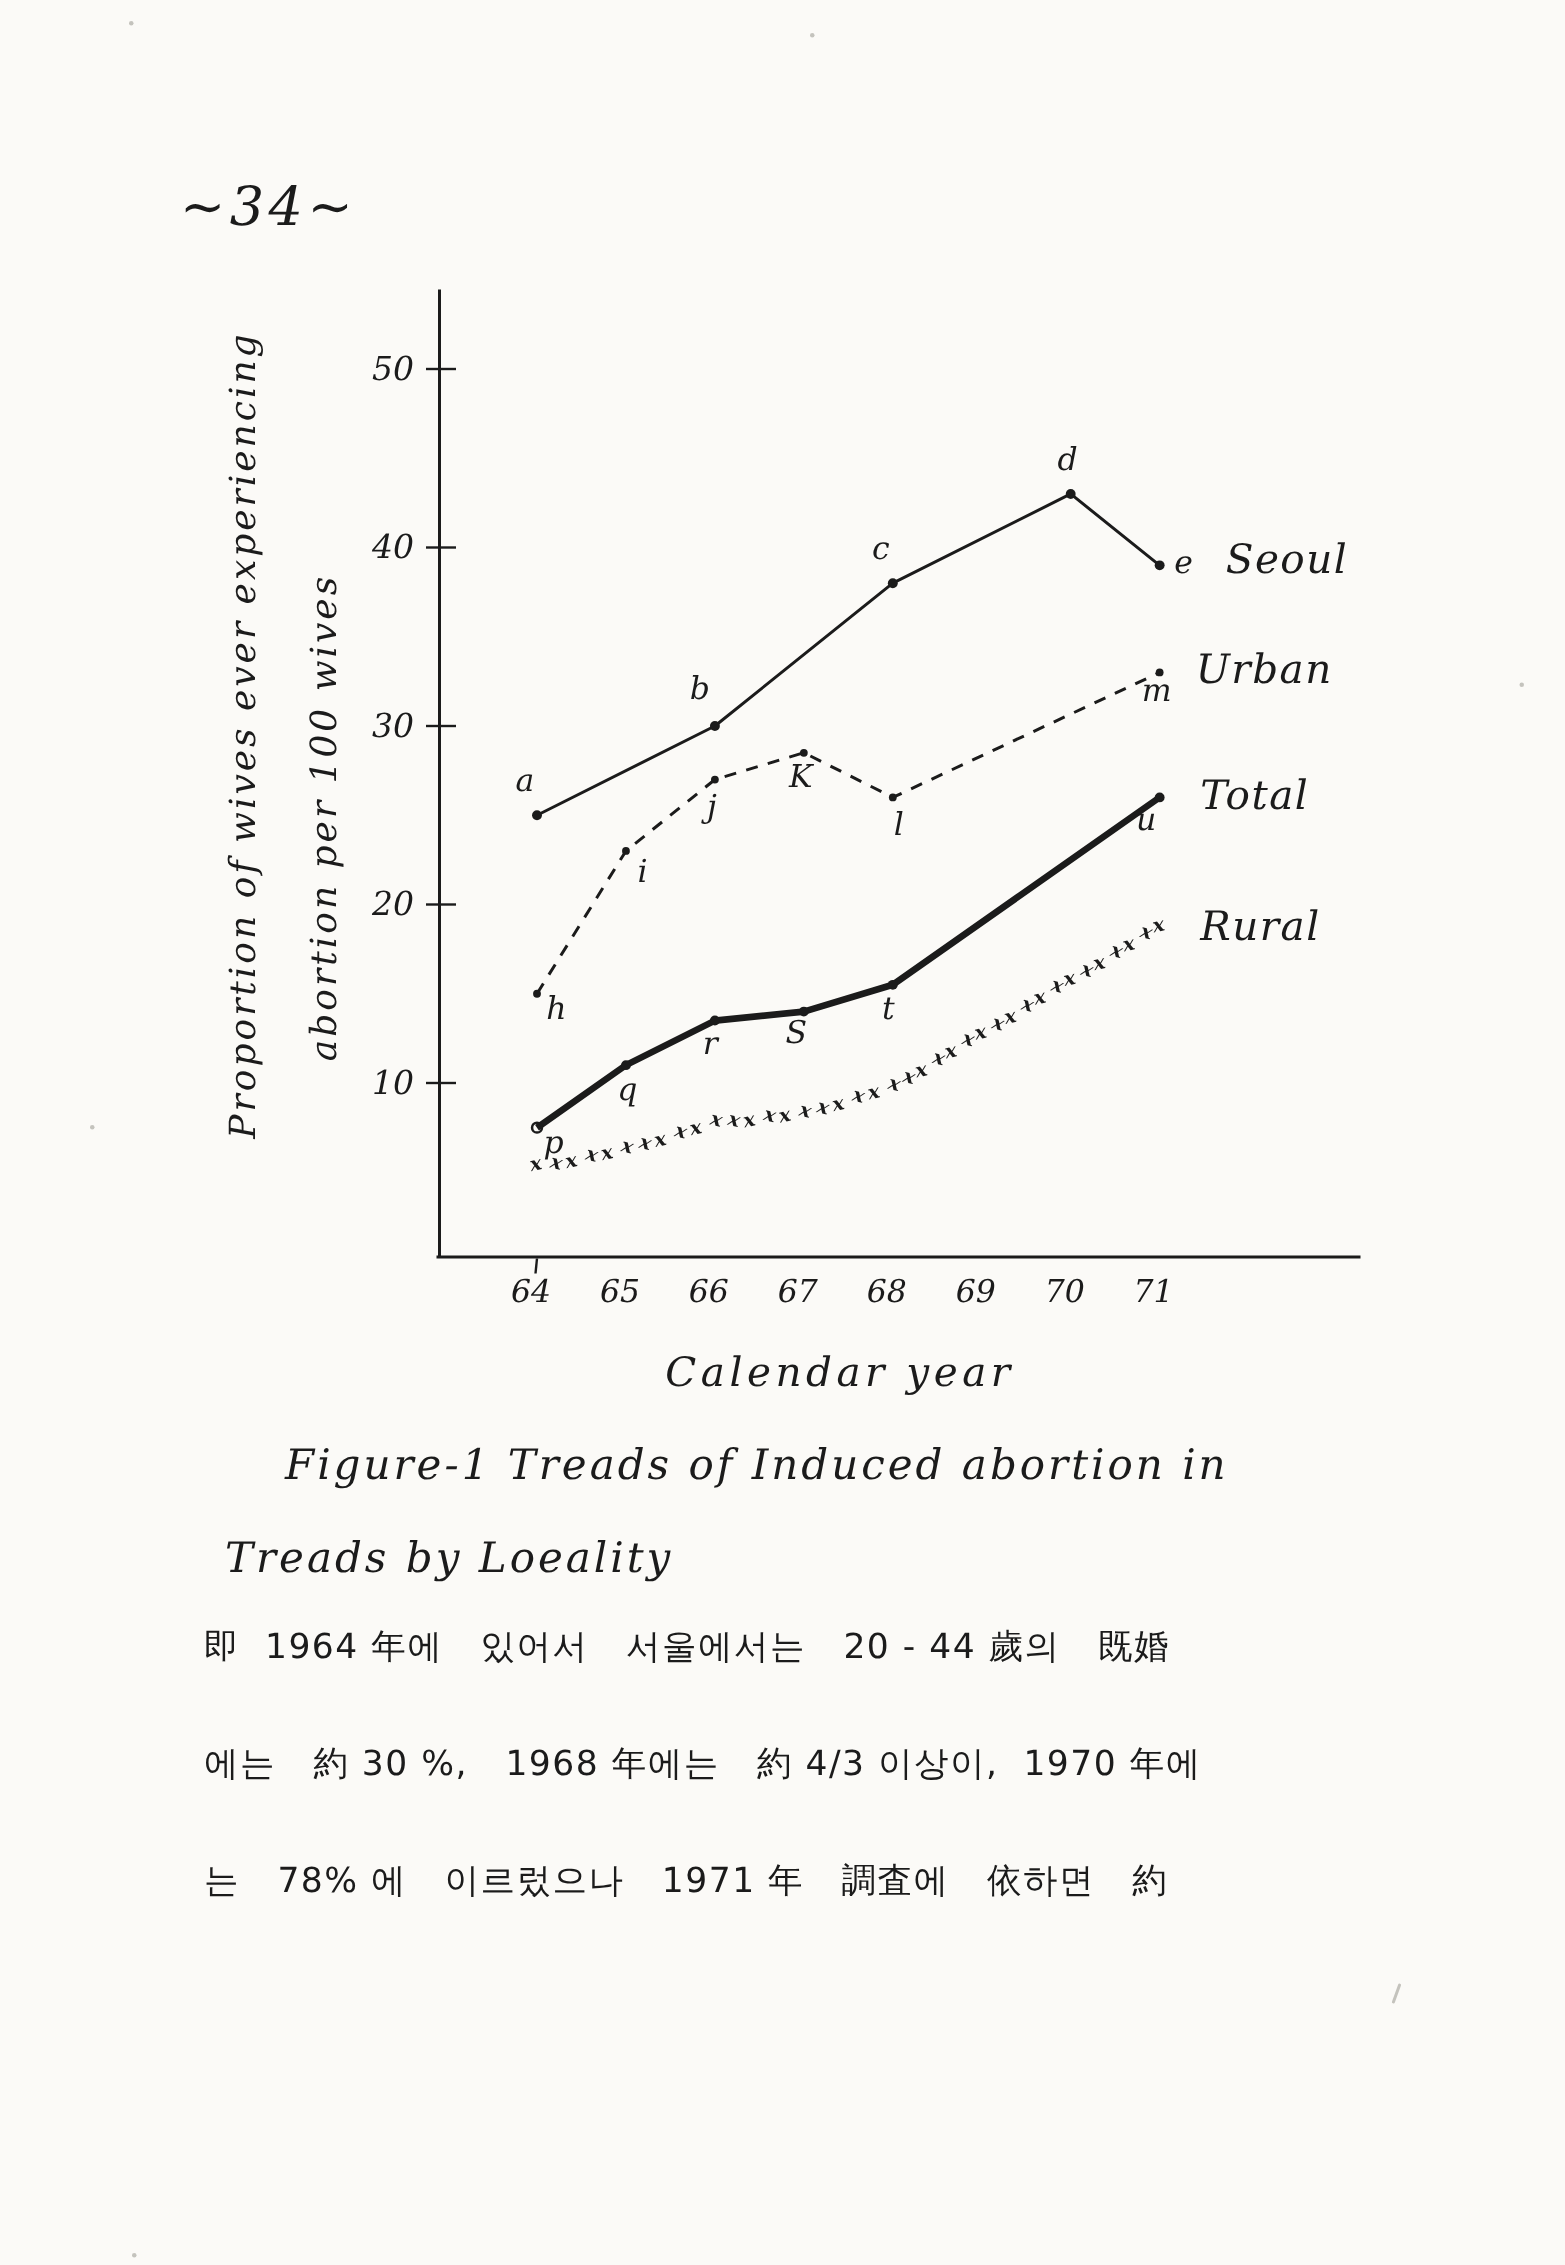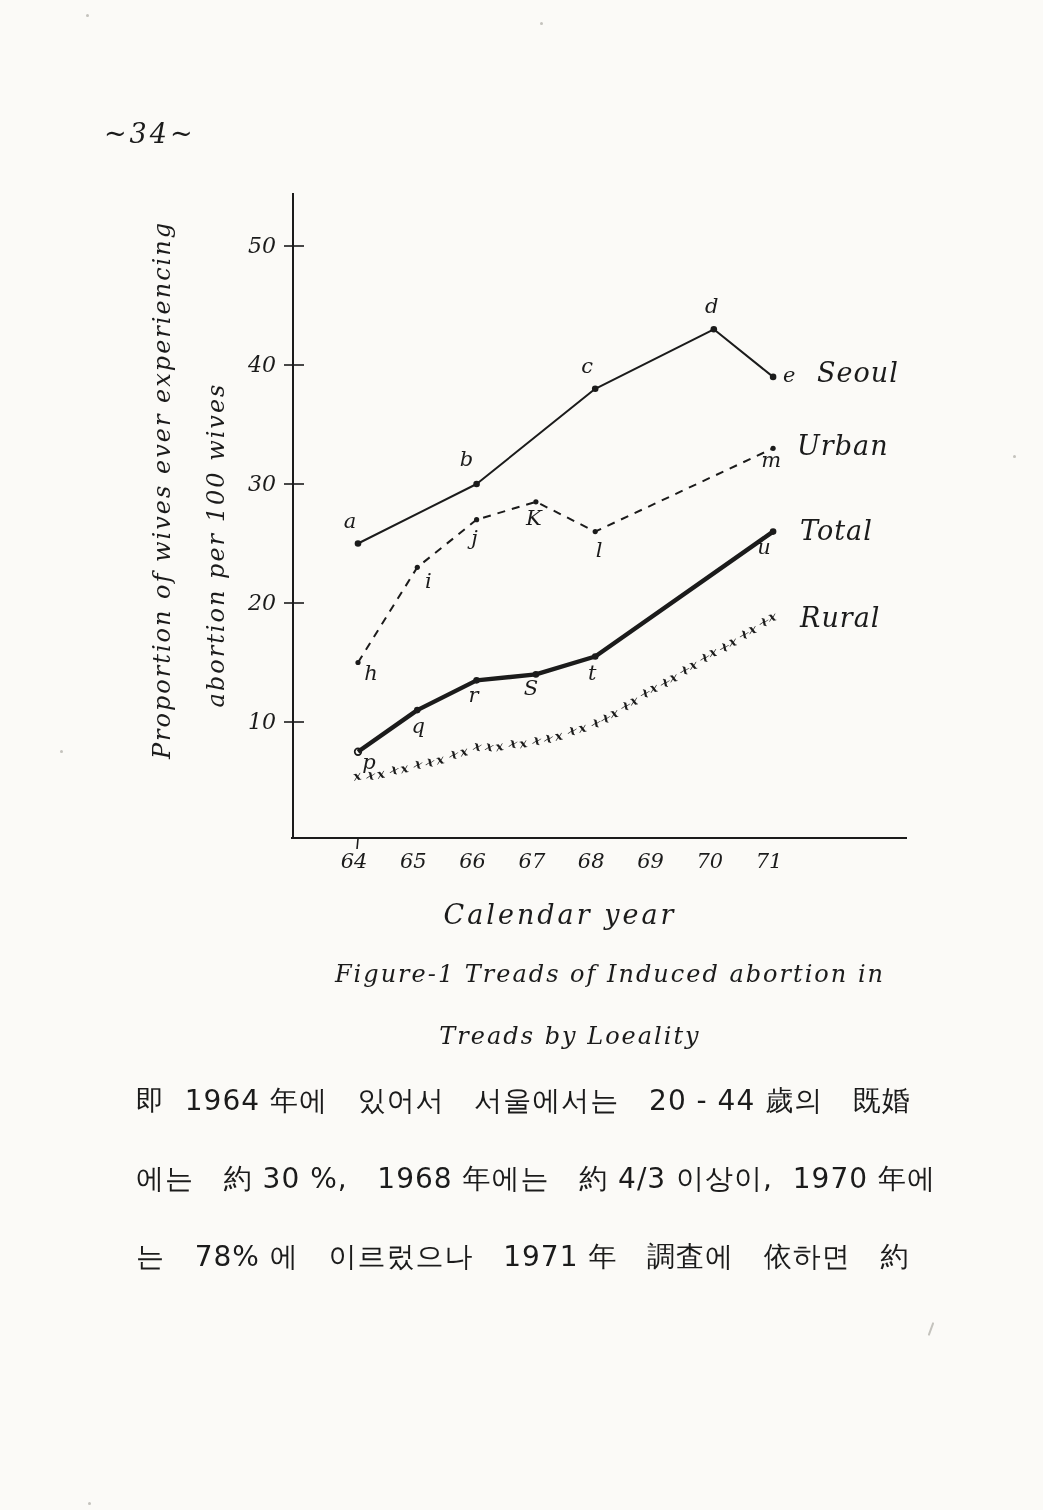"~34~" .pagenum { font-size: 27px -> 36px; left: 104px -> 120px }
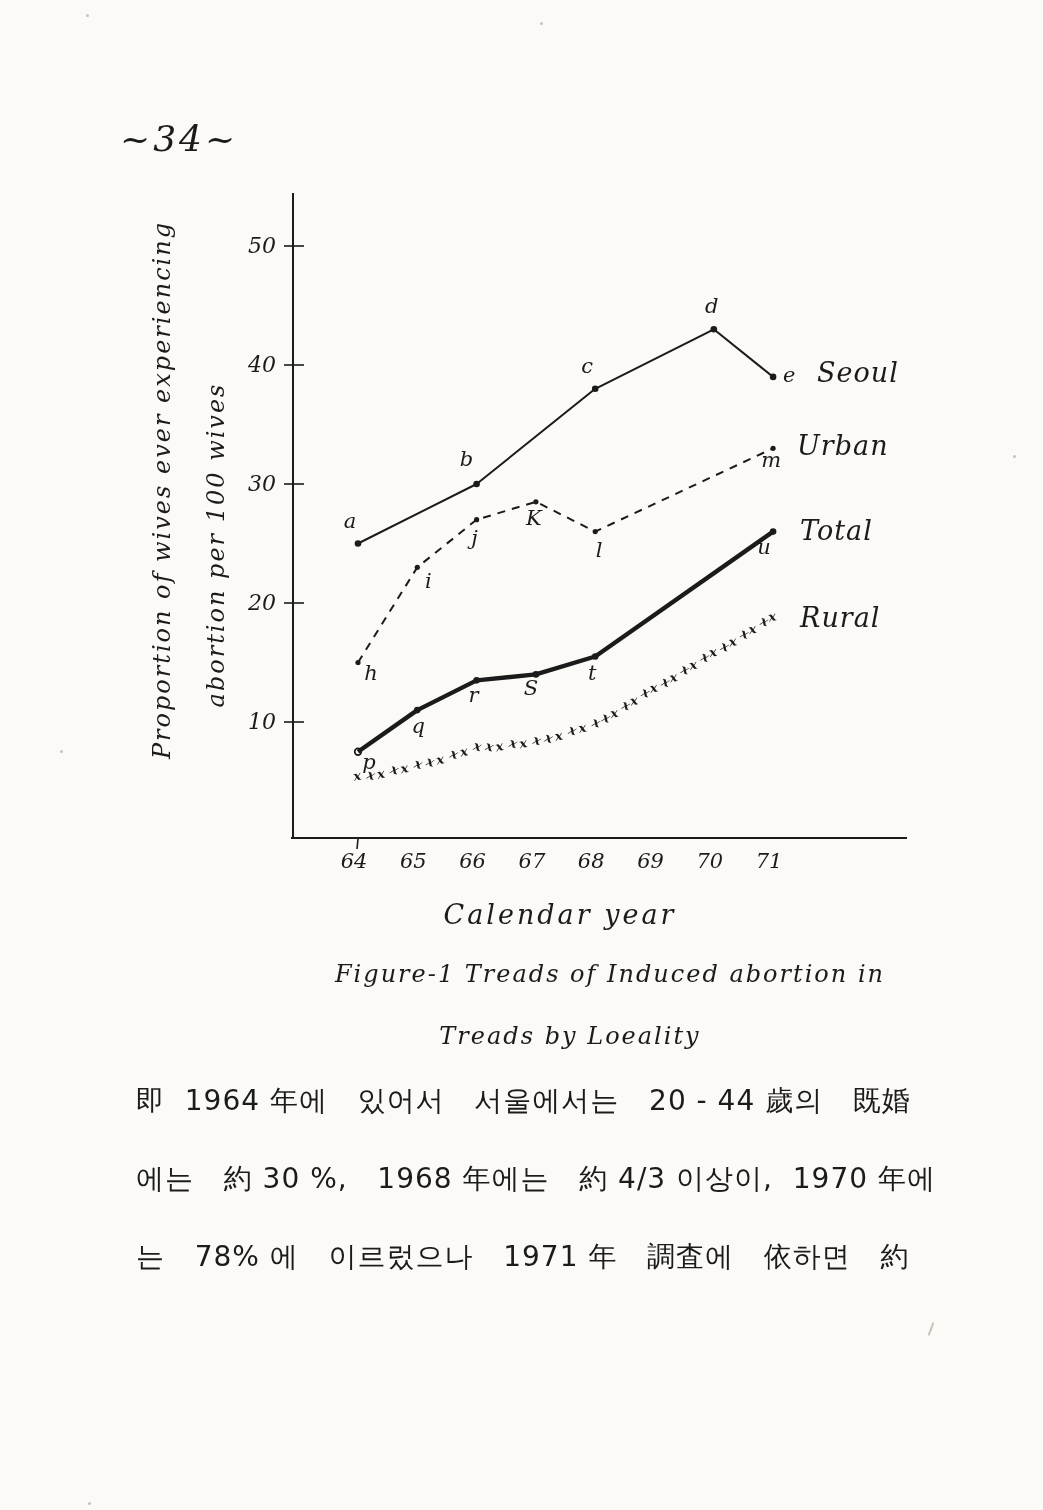"Figure-1 Treads of Induced abortion" .caption { font-size: 24px -> 28px; text-align: center -> left }
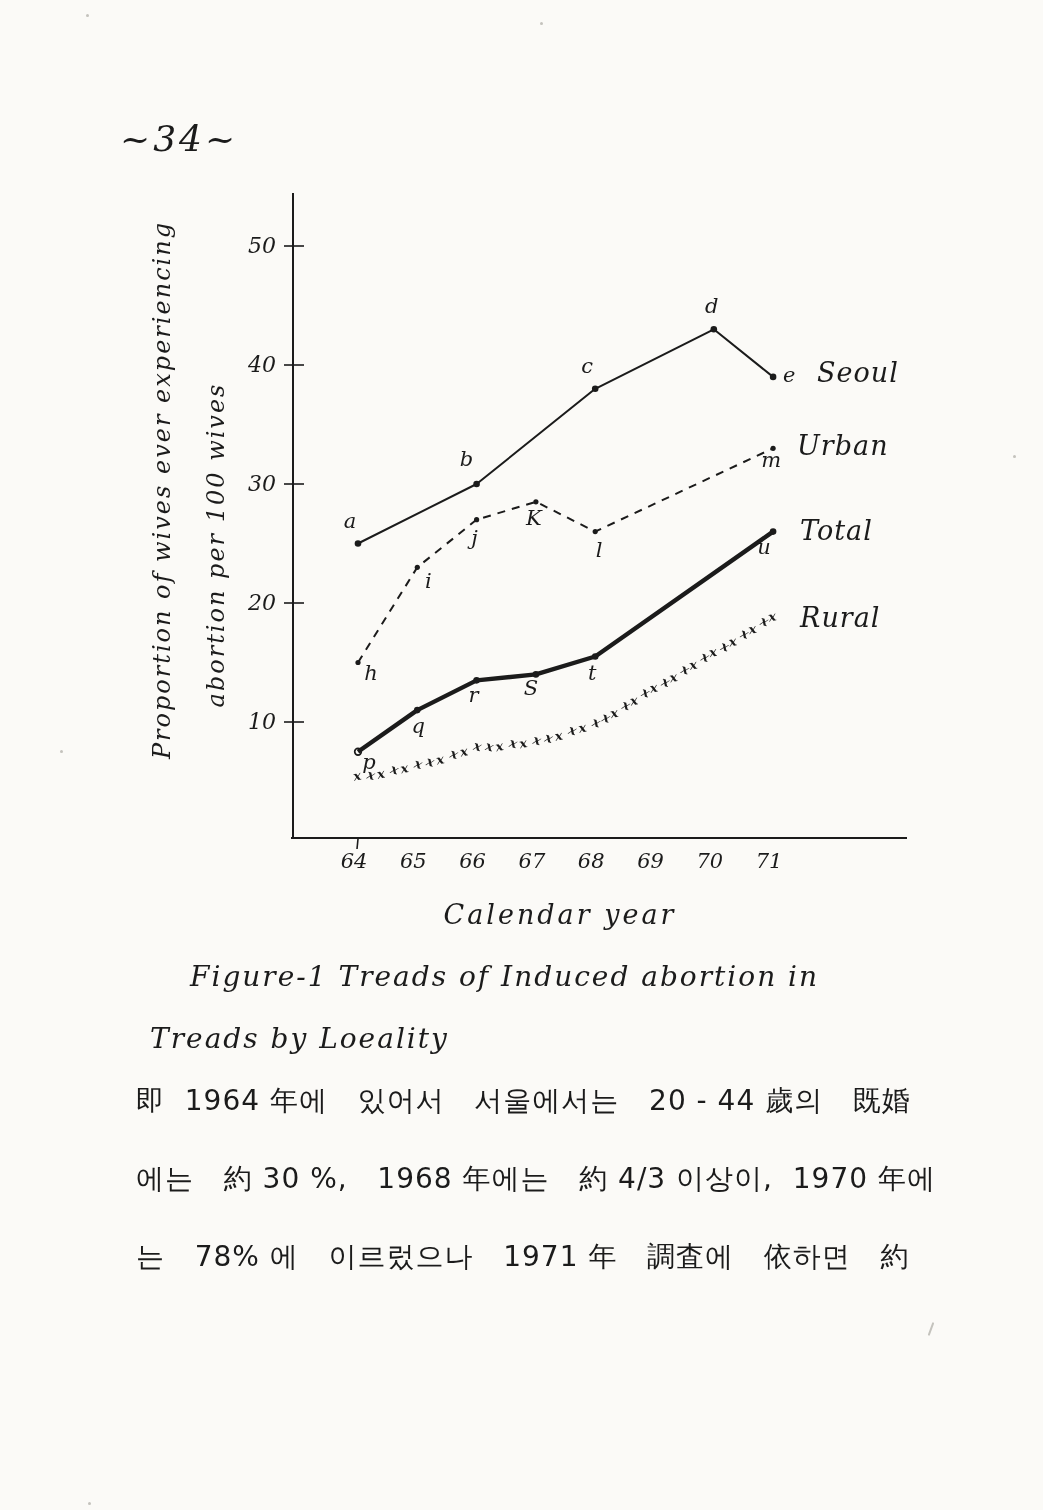"即 1964 年에 있어서 서울에서는" .para { font-size: 28px -> 23px }
